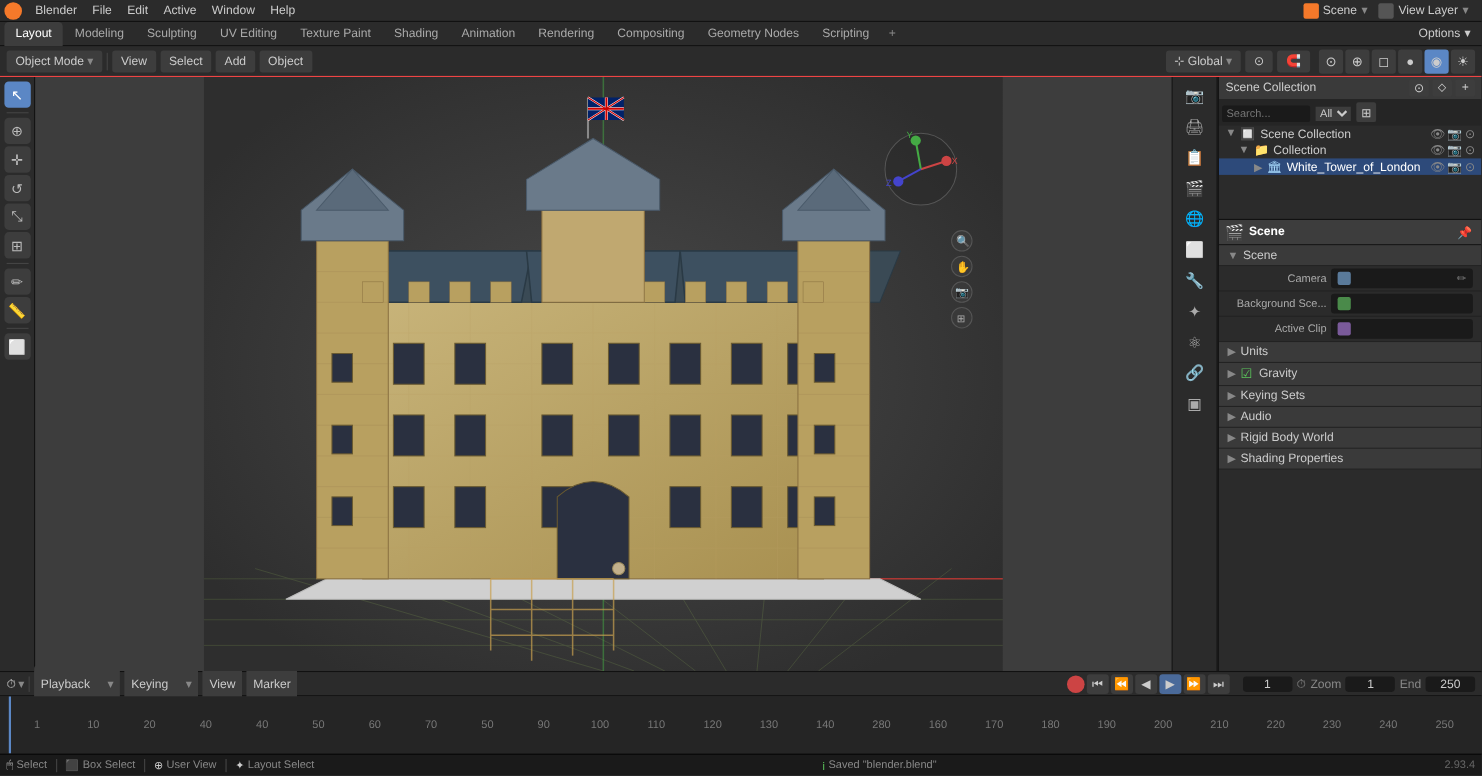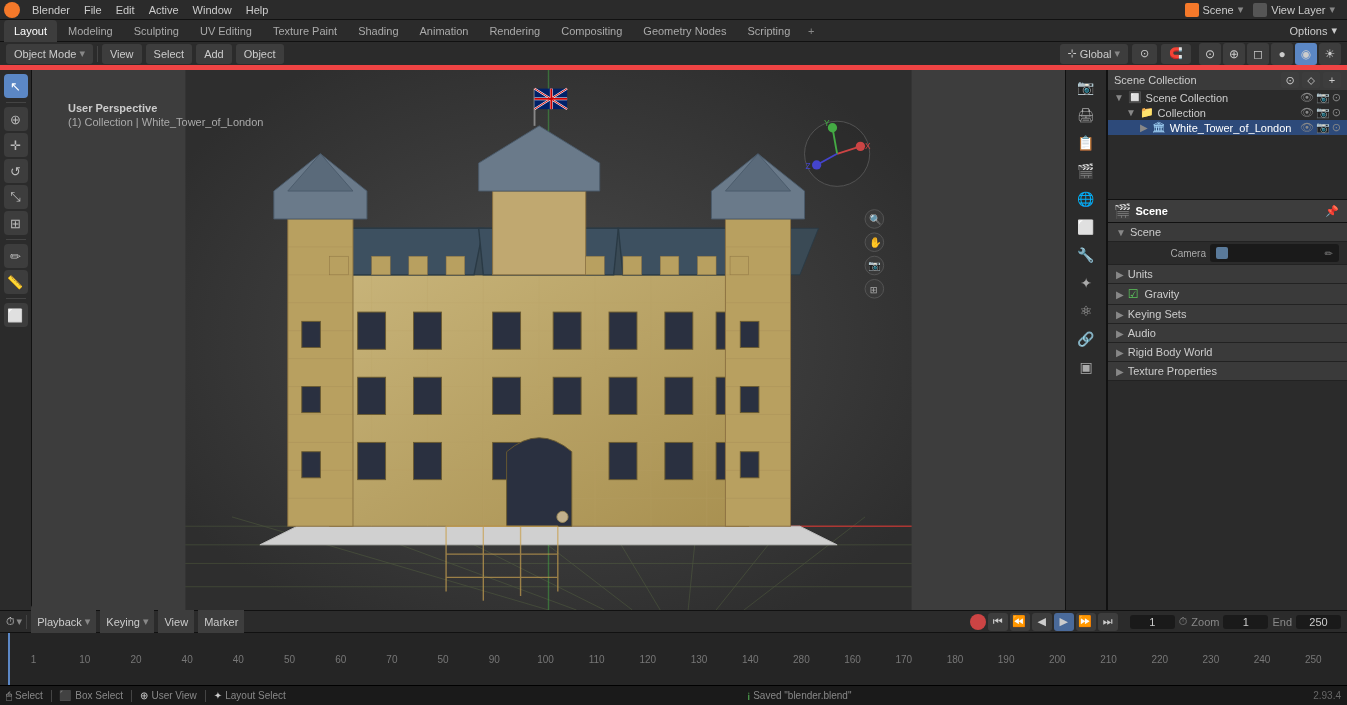"Object Mode" div { border-bottom: 5px solid #ef4444 -> 1px solid #ef4444 }
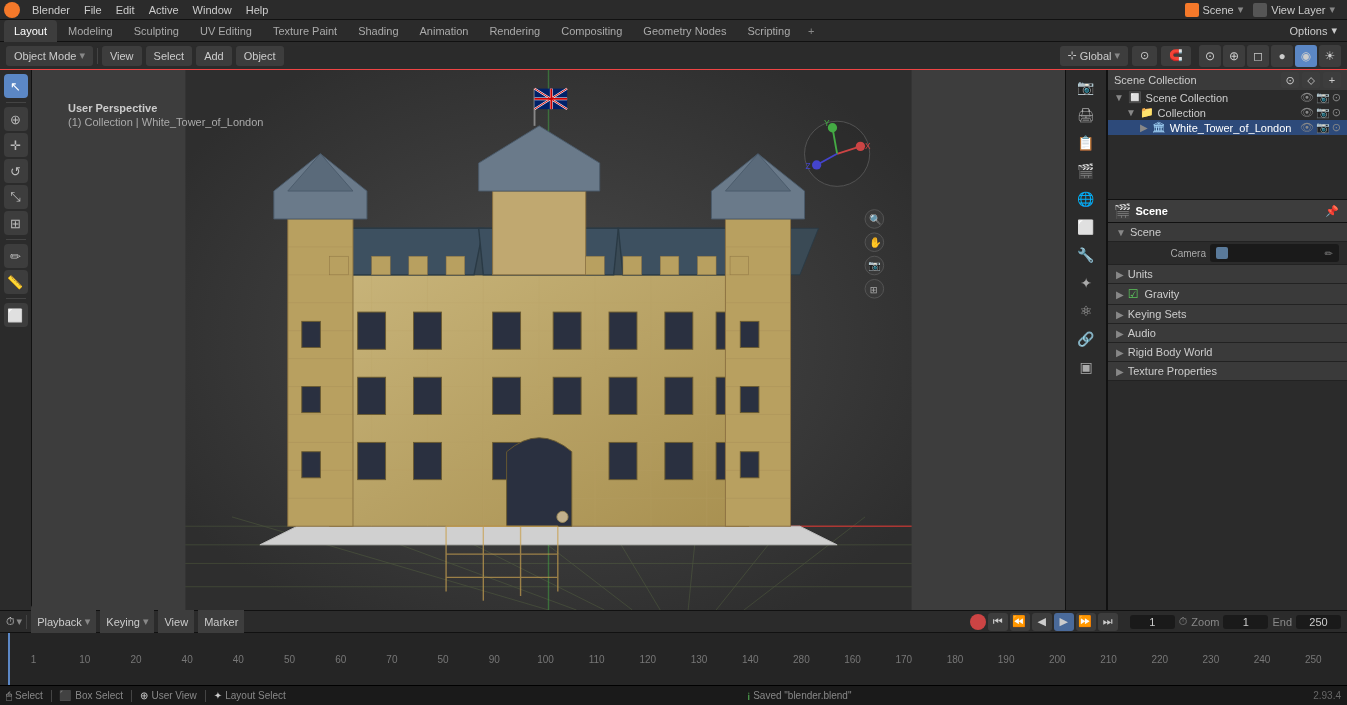"User Perspective" div.viewport-info { html: <div> <div>User Perspective</div> <div>(1) Collection | White_Tower_of_London</div> </div> -> none }
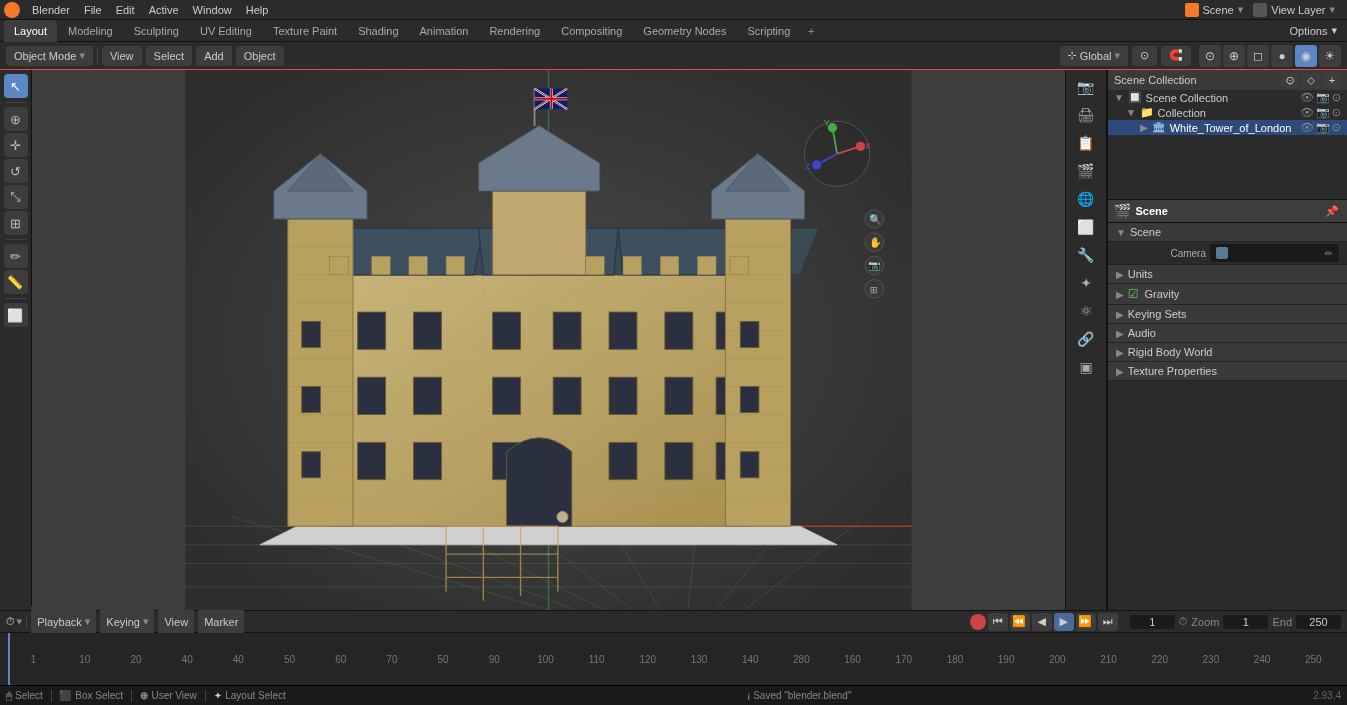"Search... All ⊞" div { html: none -> <div> <input> <select> <option>All</option> </select> <div>⊞</div> </div> }
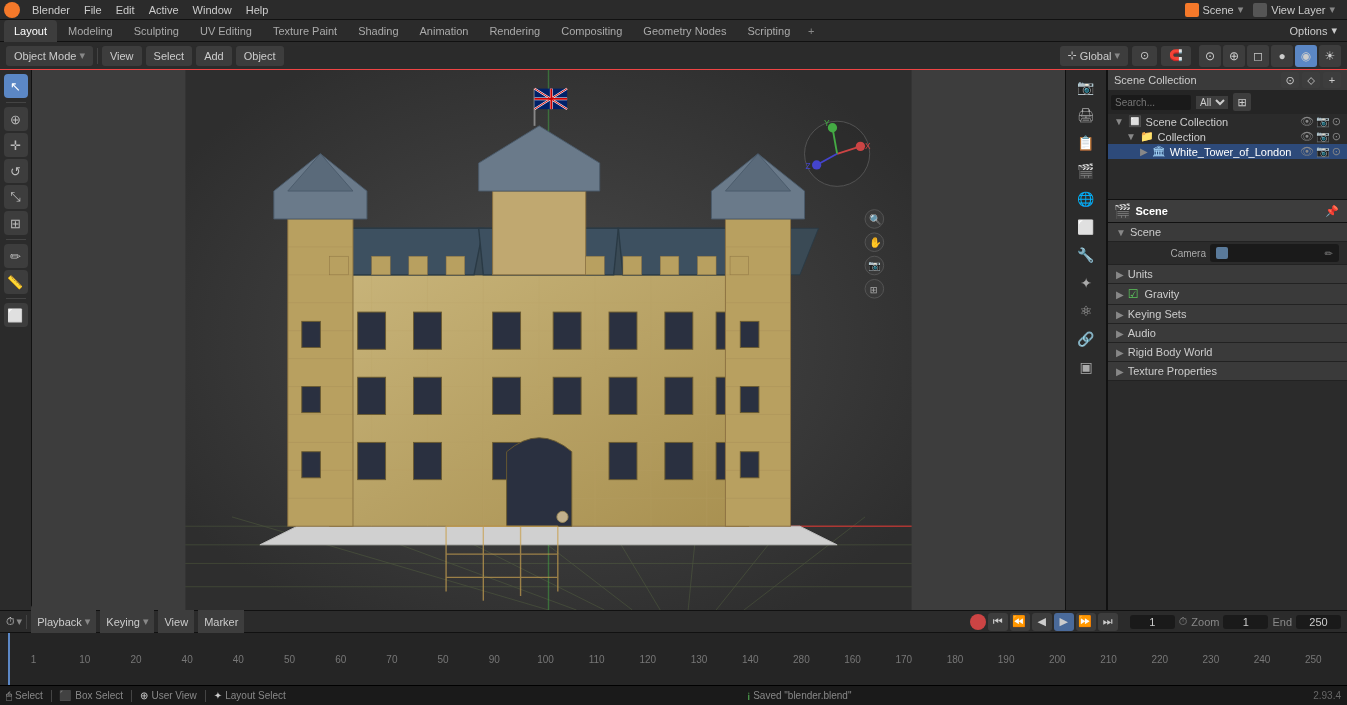"Background Sce..." div.prop-row { html: none -> <div> <span>Background Sce...</span> <div> <div></div> <span></span> </div> </div> }
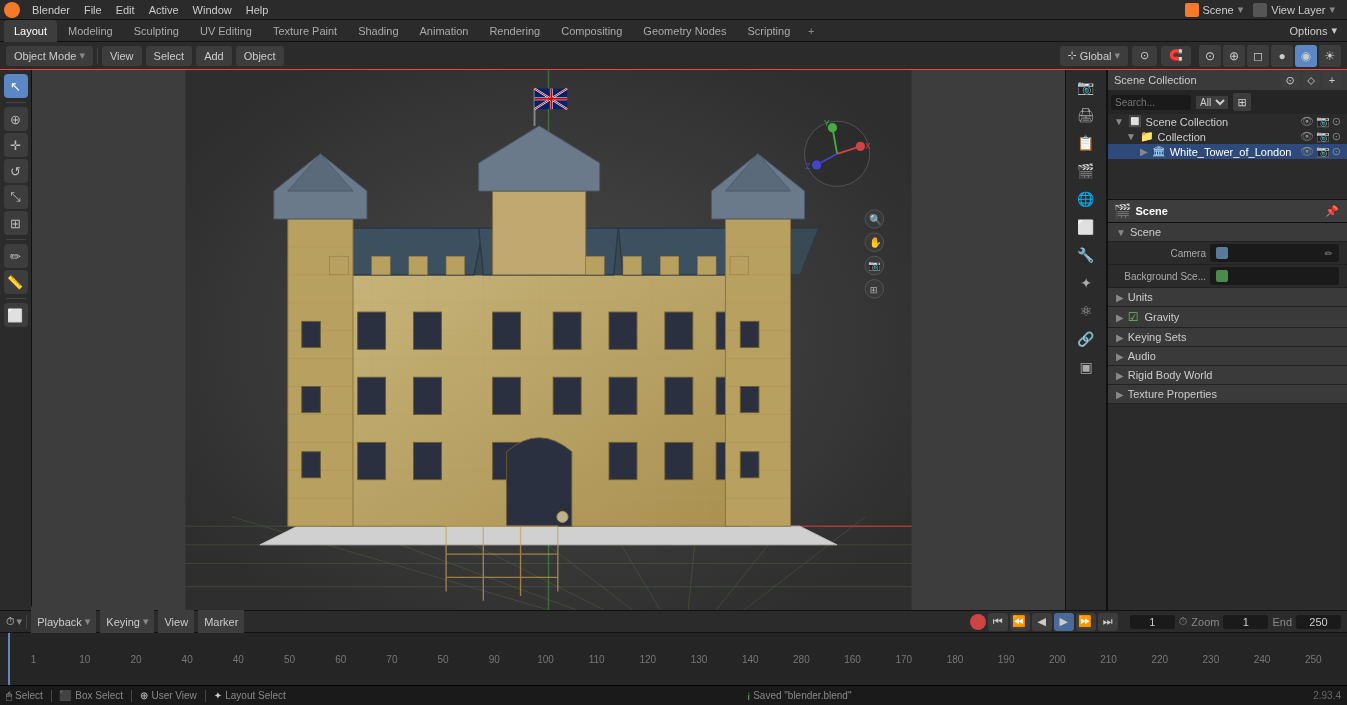"Active Clip" div.prop-row { html: none -> <div> <span>Active Clip</span> <div> <div></div> <span></span> </div> </div> }
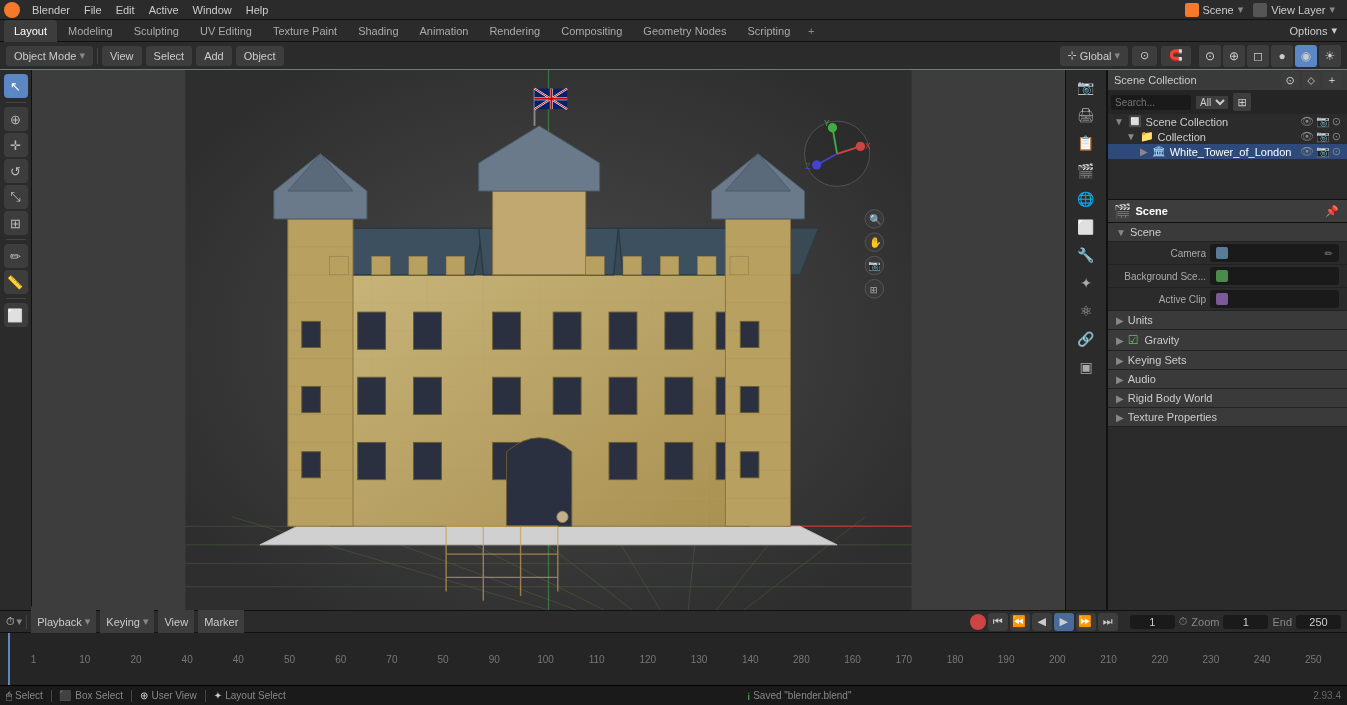"Texture Properties" span.prop-section-title { text: Texture -> Shading }
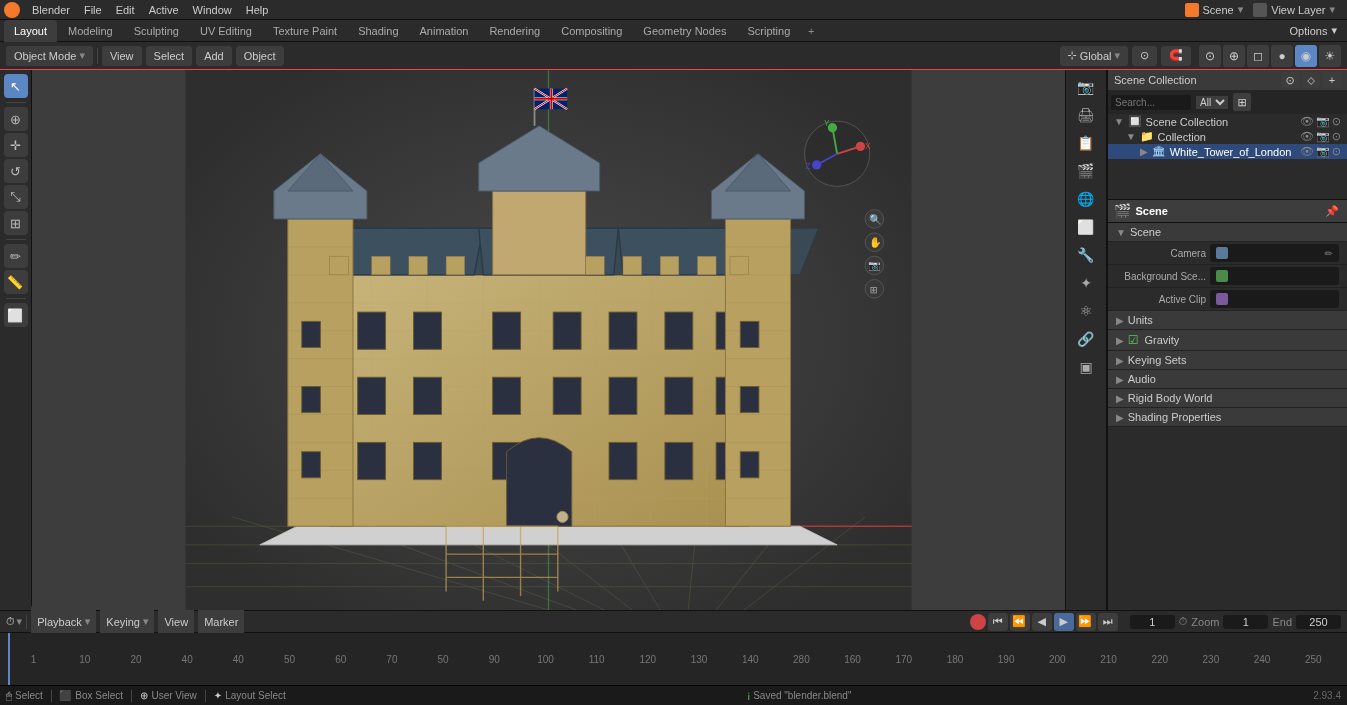"Playback" .tl-btn { gap: 3px -> 16px }
